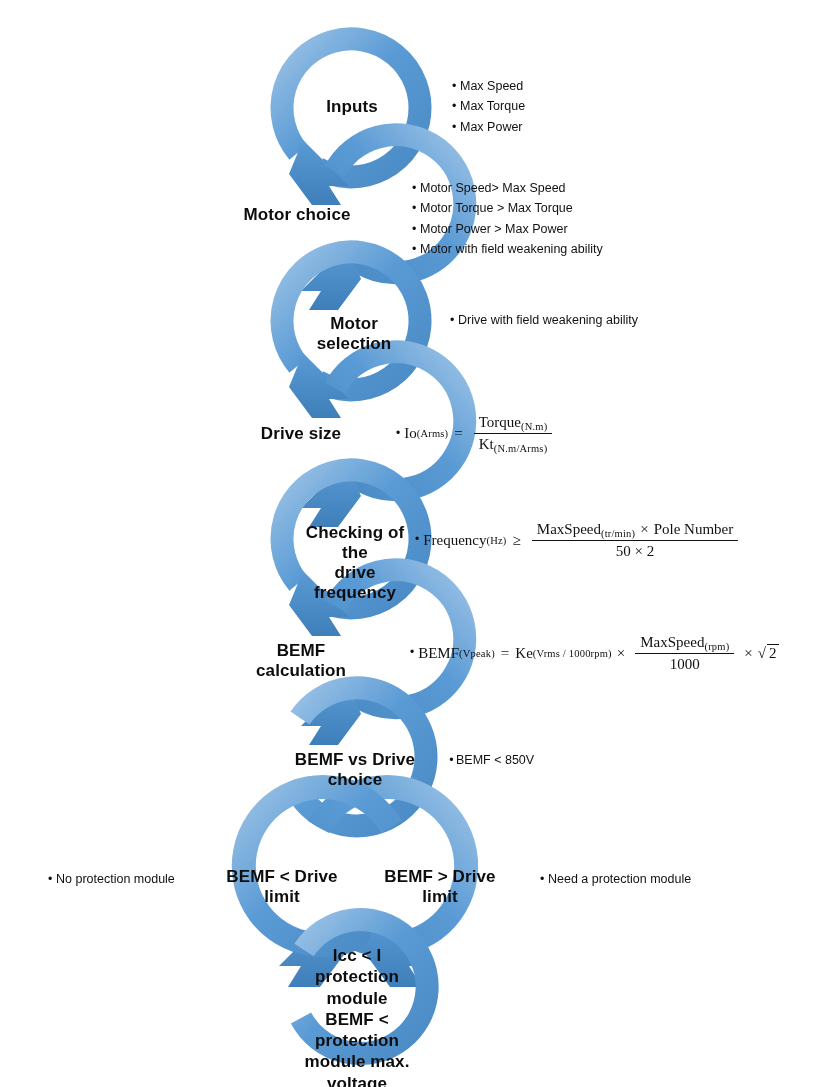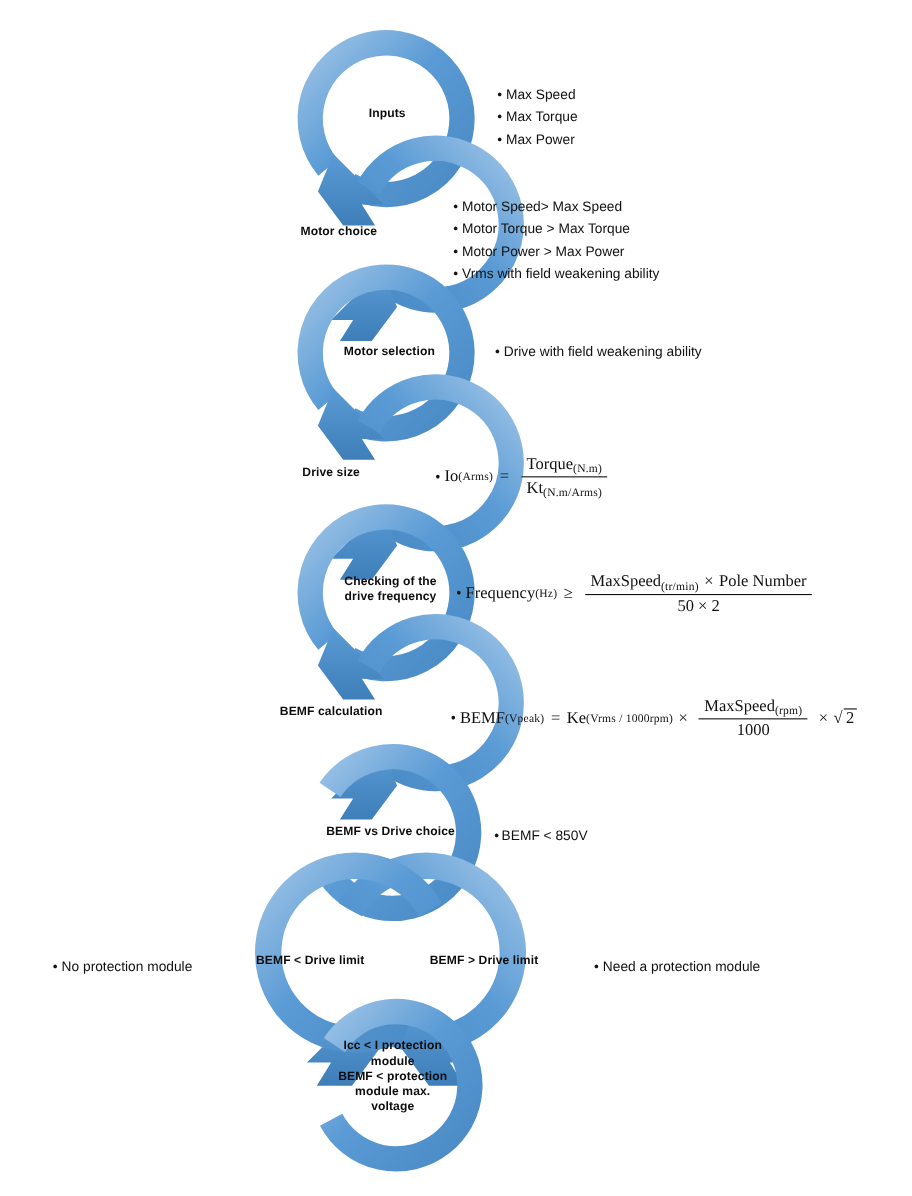"Inputs" .node-label { font-size: 11px -> 17px }
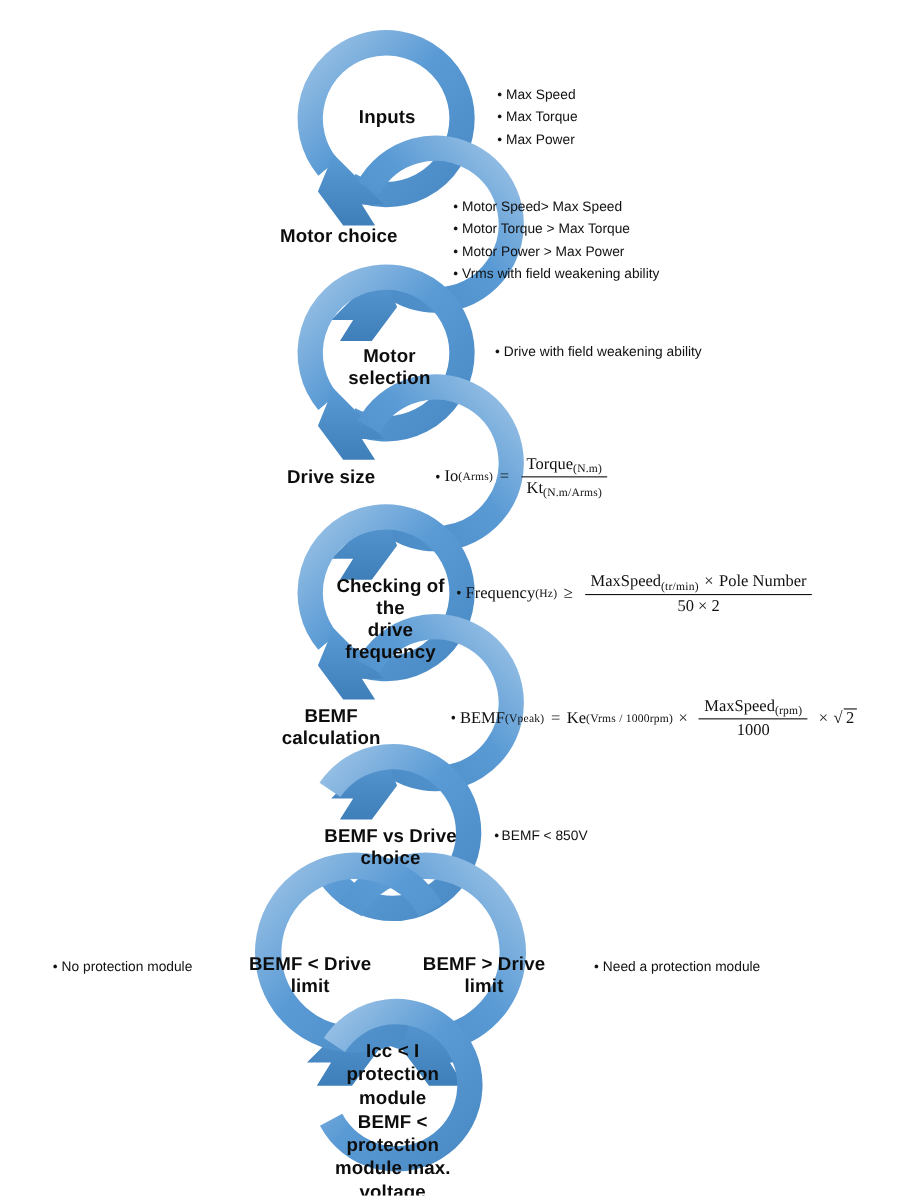"Motor choice" div.node-label { left: 247px -> 236px }
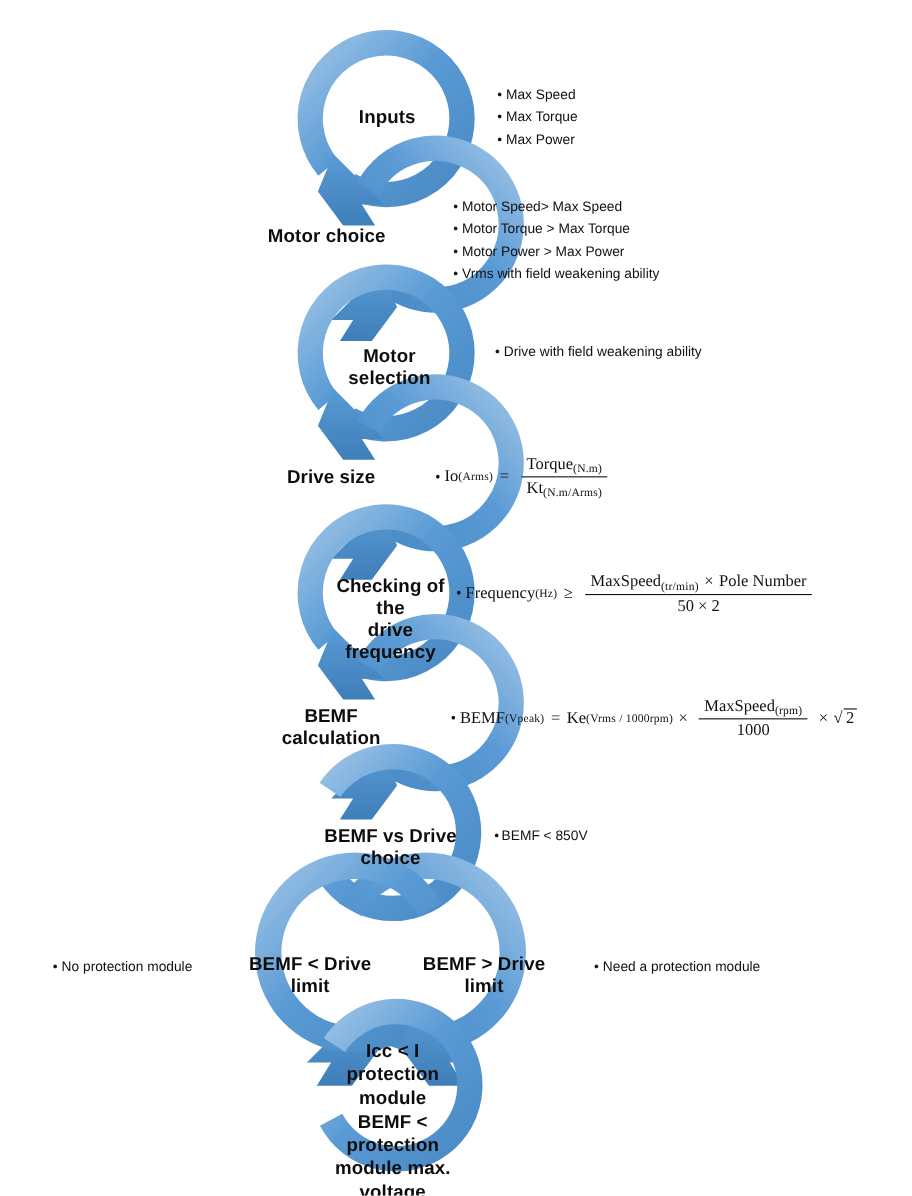"Vrms with field weakening ability" div.li { text: Vrms -> Motor }
